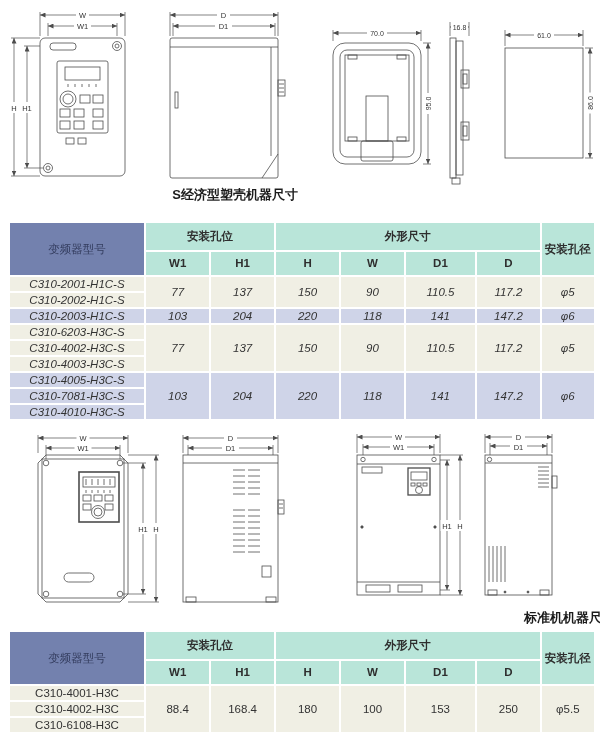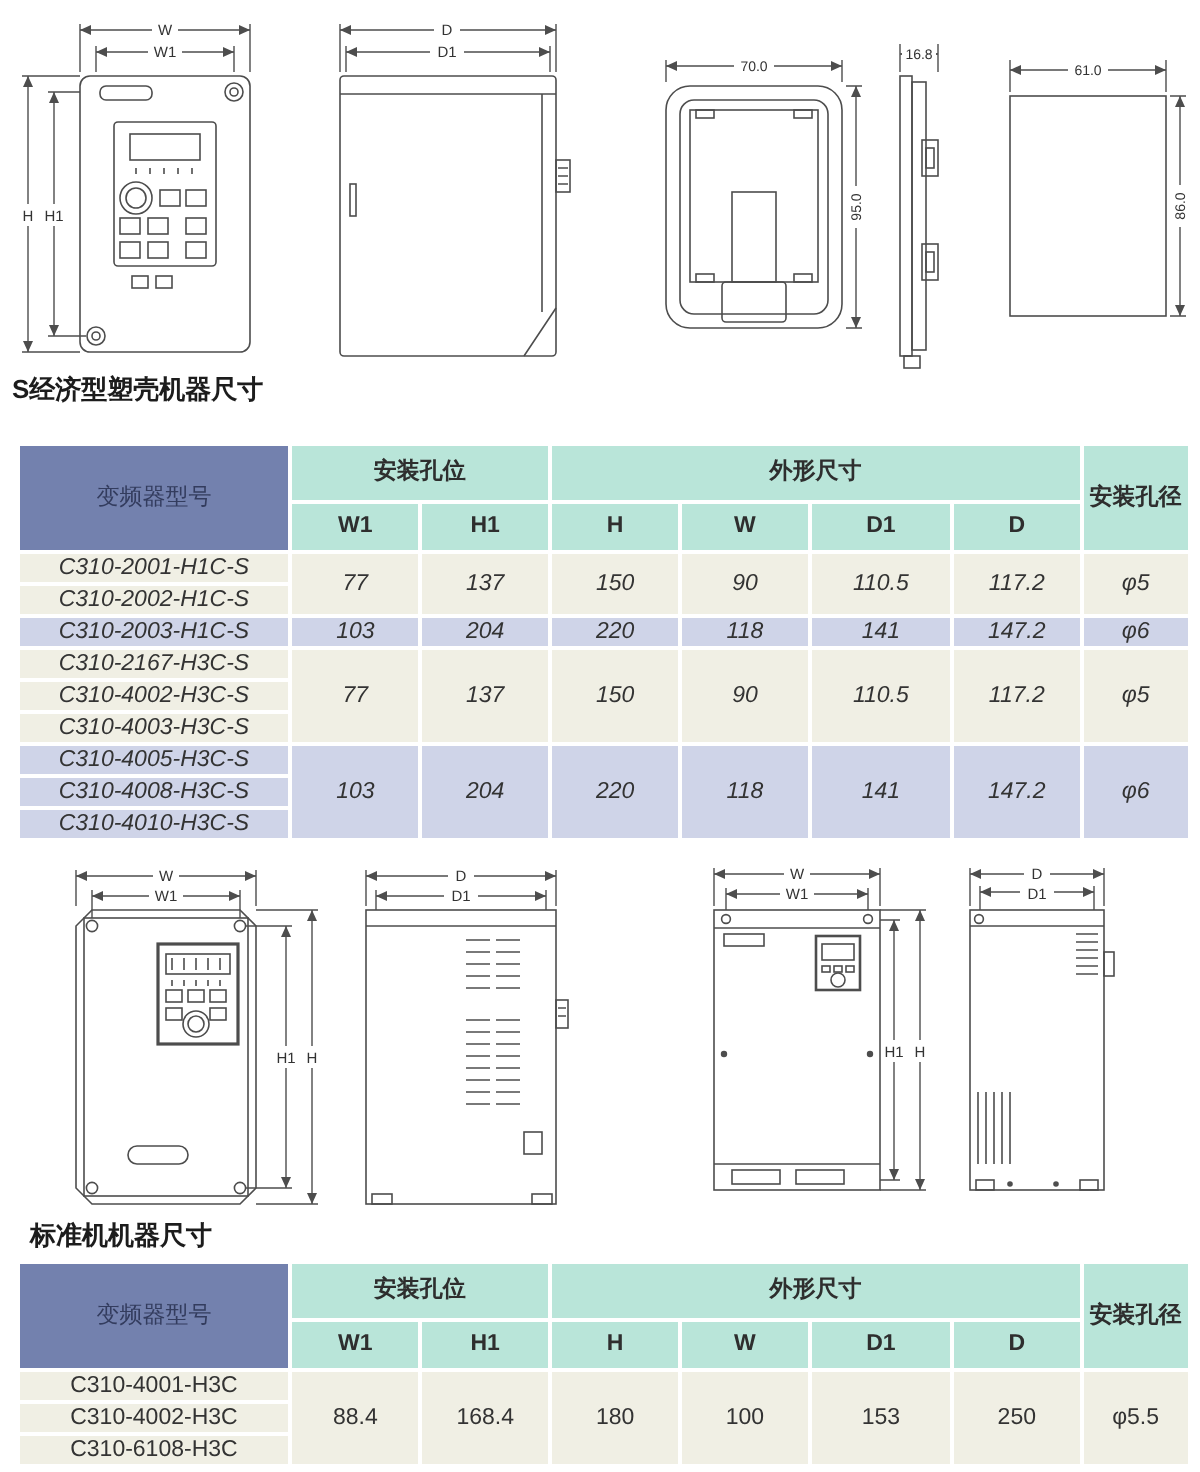"S经济型塑壳机器尺寸" .caption { text-align: left -> right }
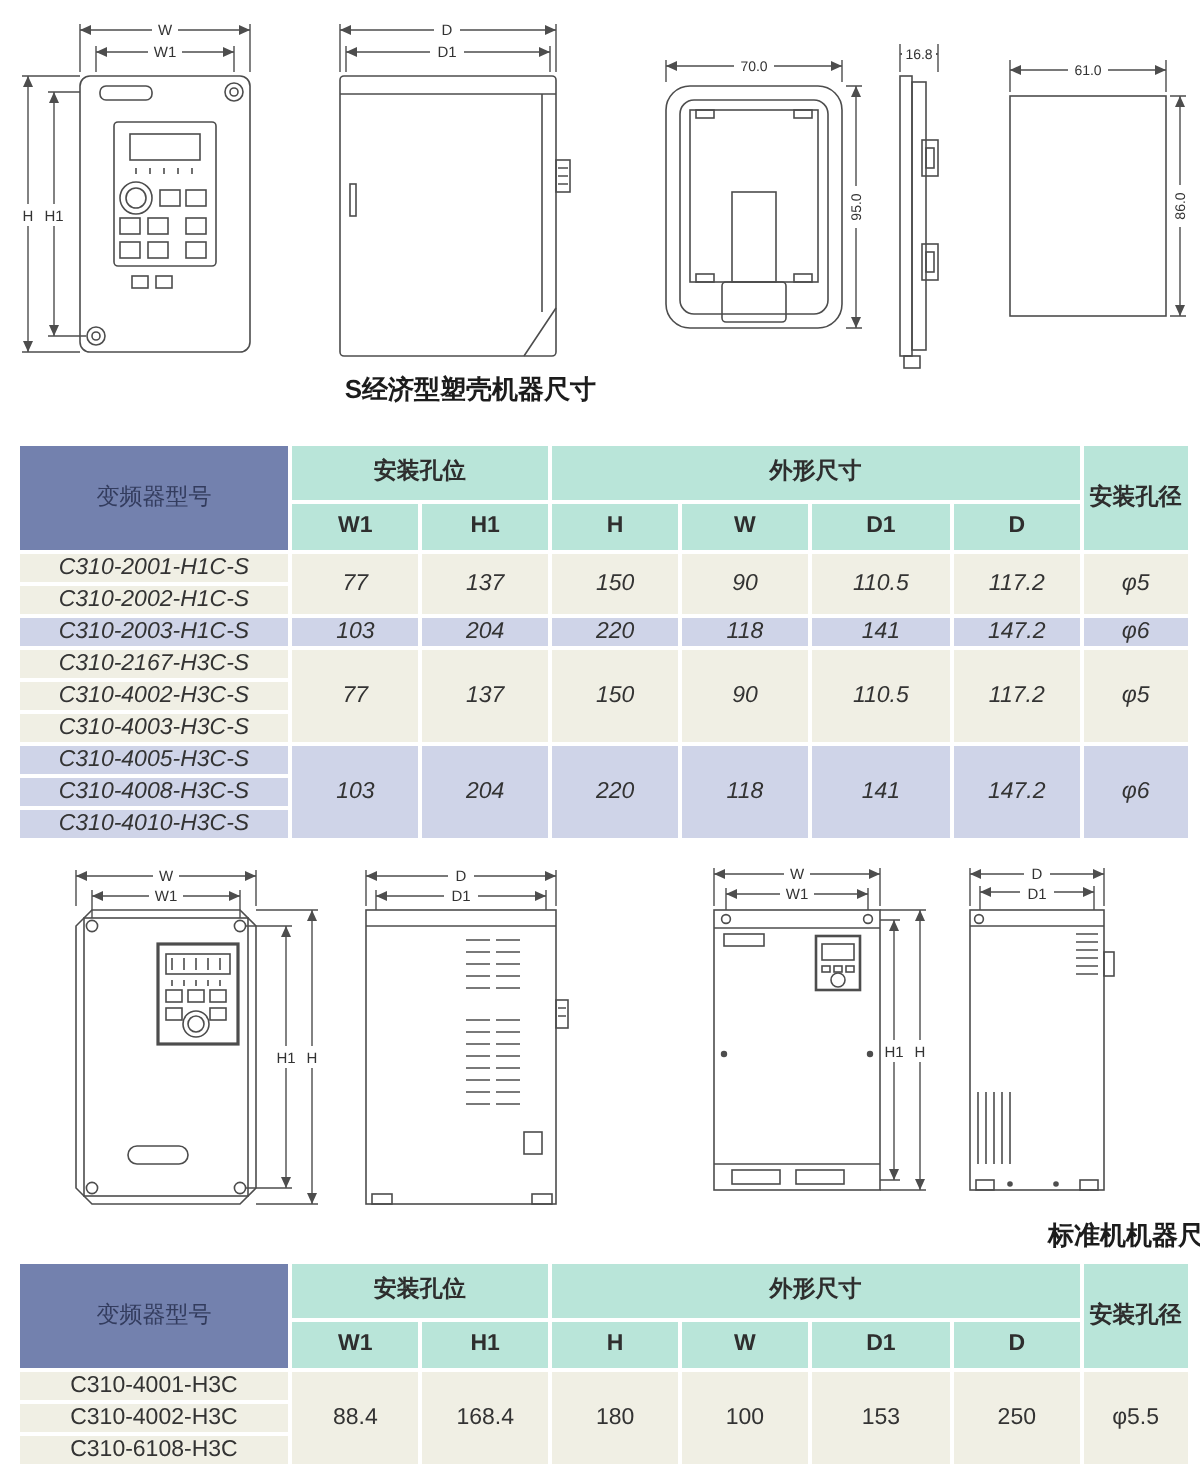"C310-2167-H3C-S" td.model-cell { text: C310-2167-H3C-S -> C310-6203-H3C-S }
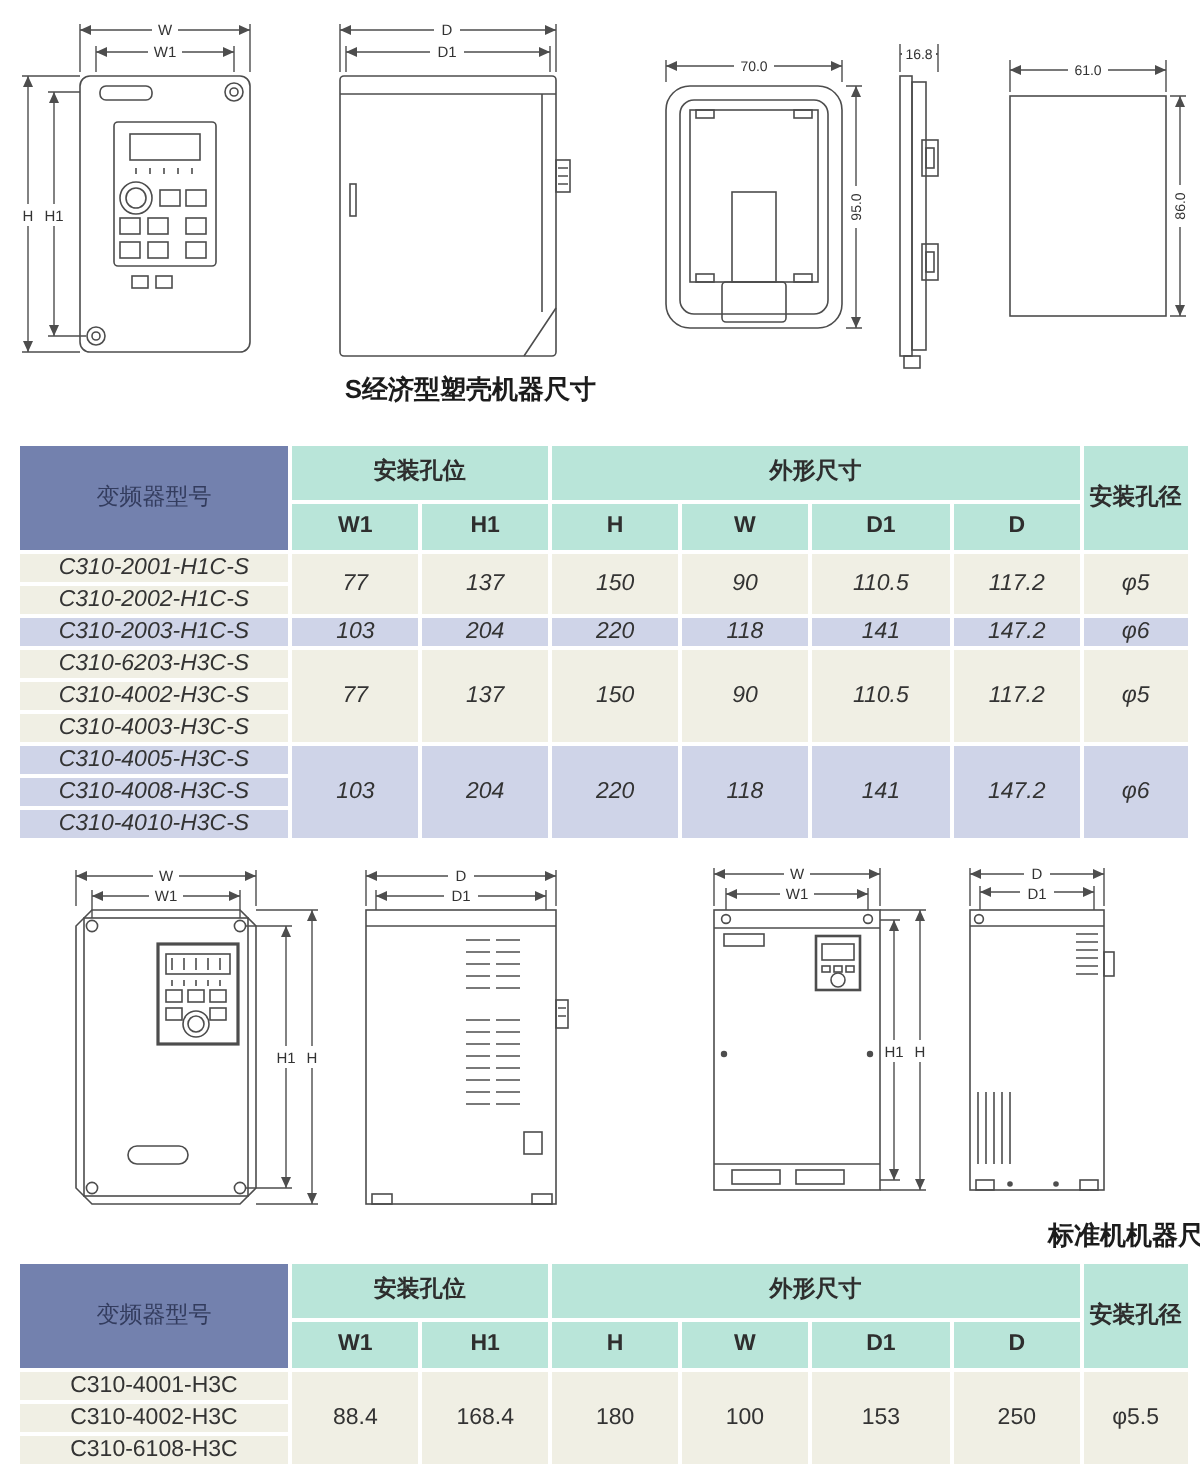"C310-4008-H3C-S" td.model-cell { text: C310-4008-H3C-S -> C310-7081-H3C-S }
